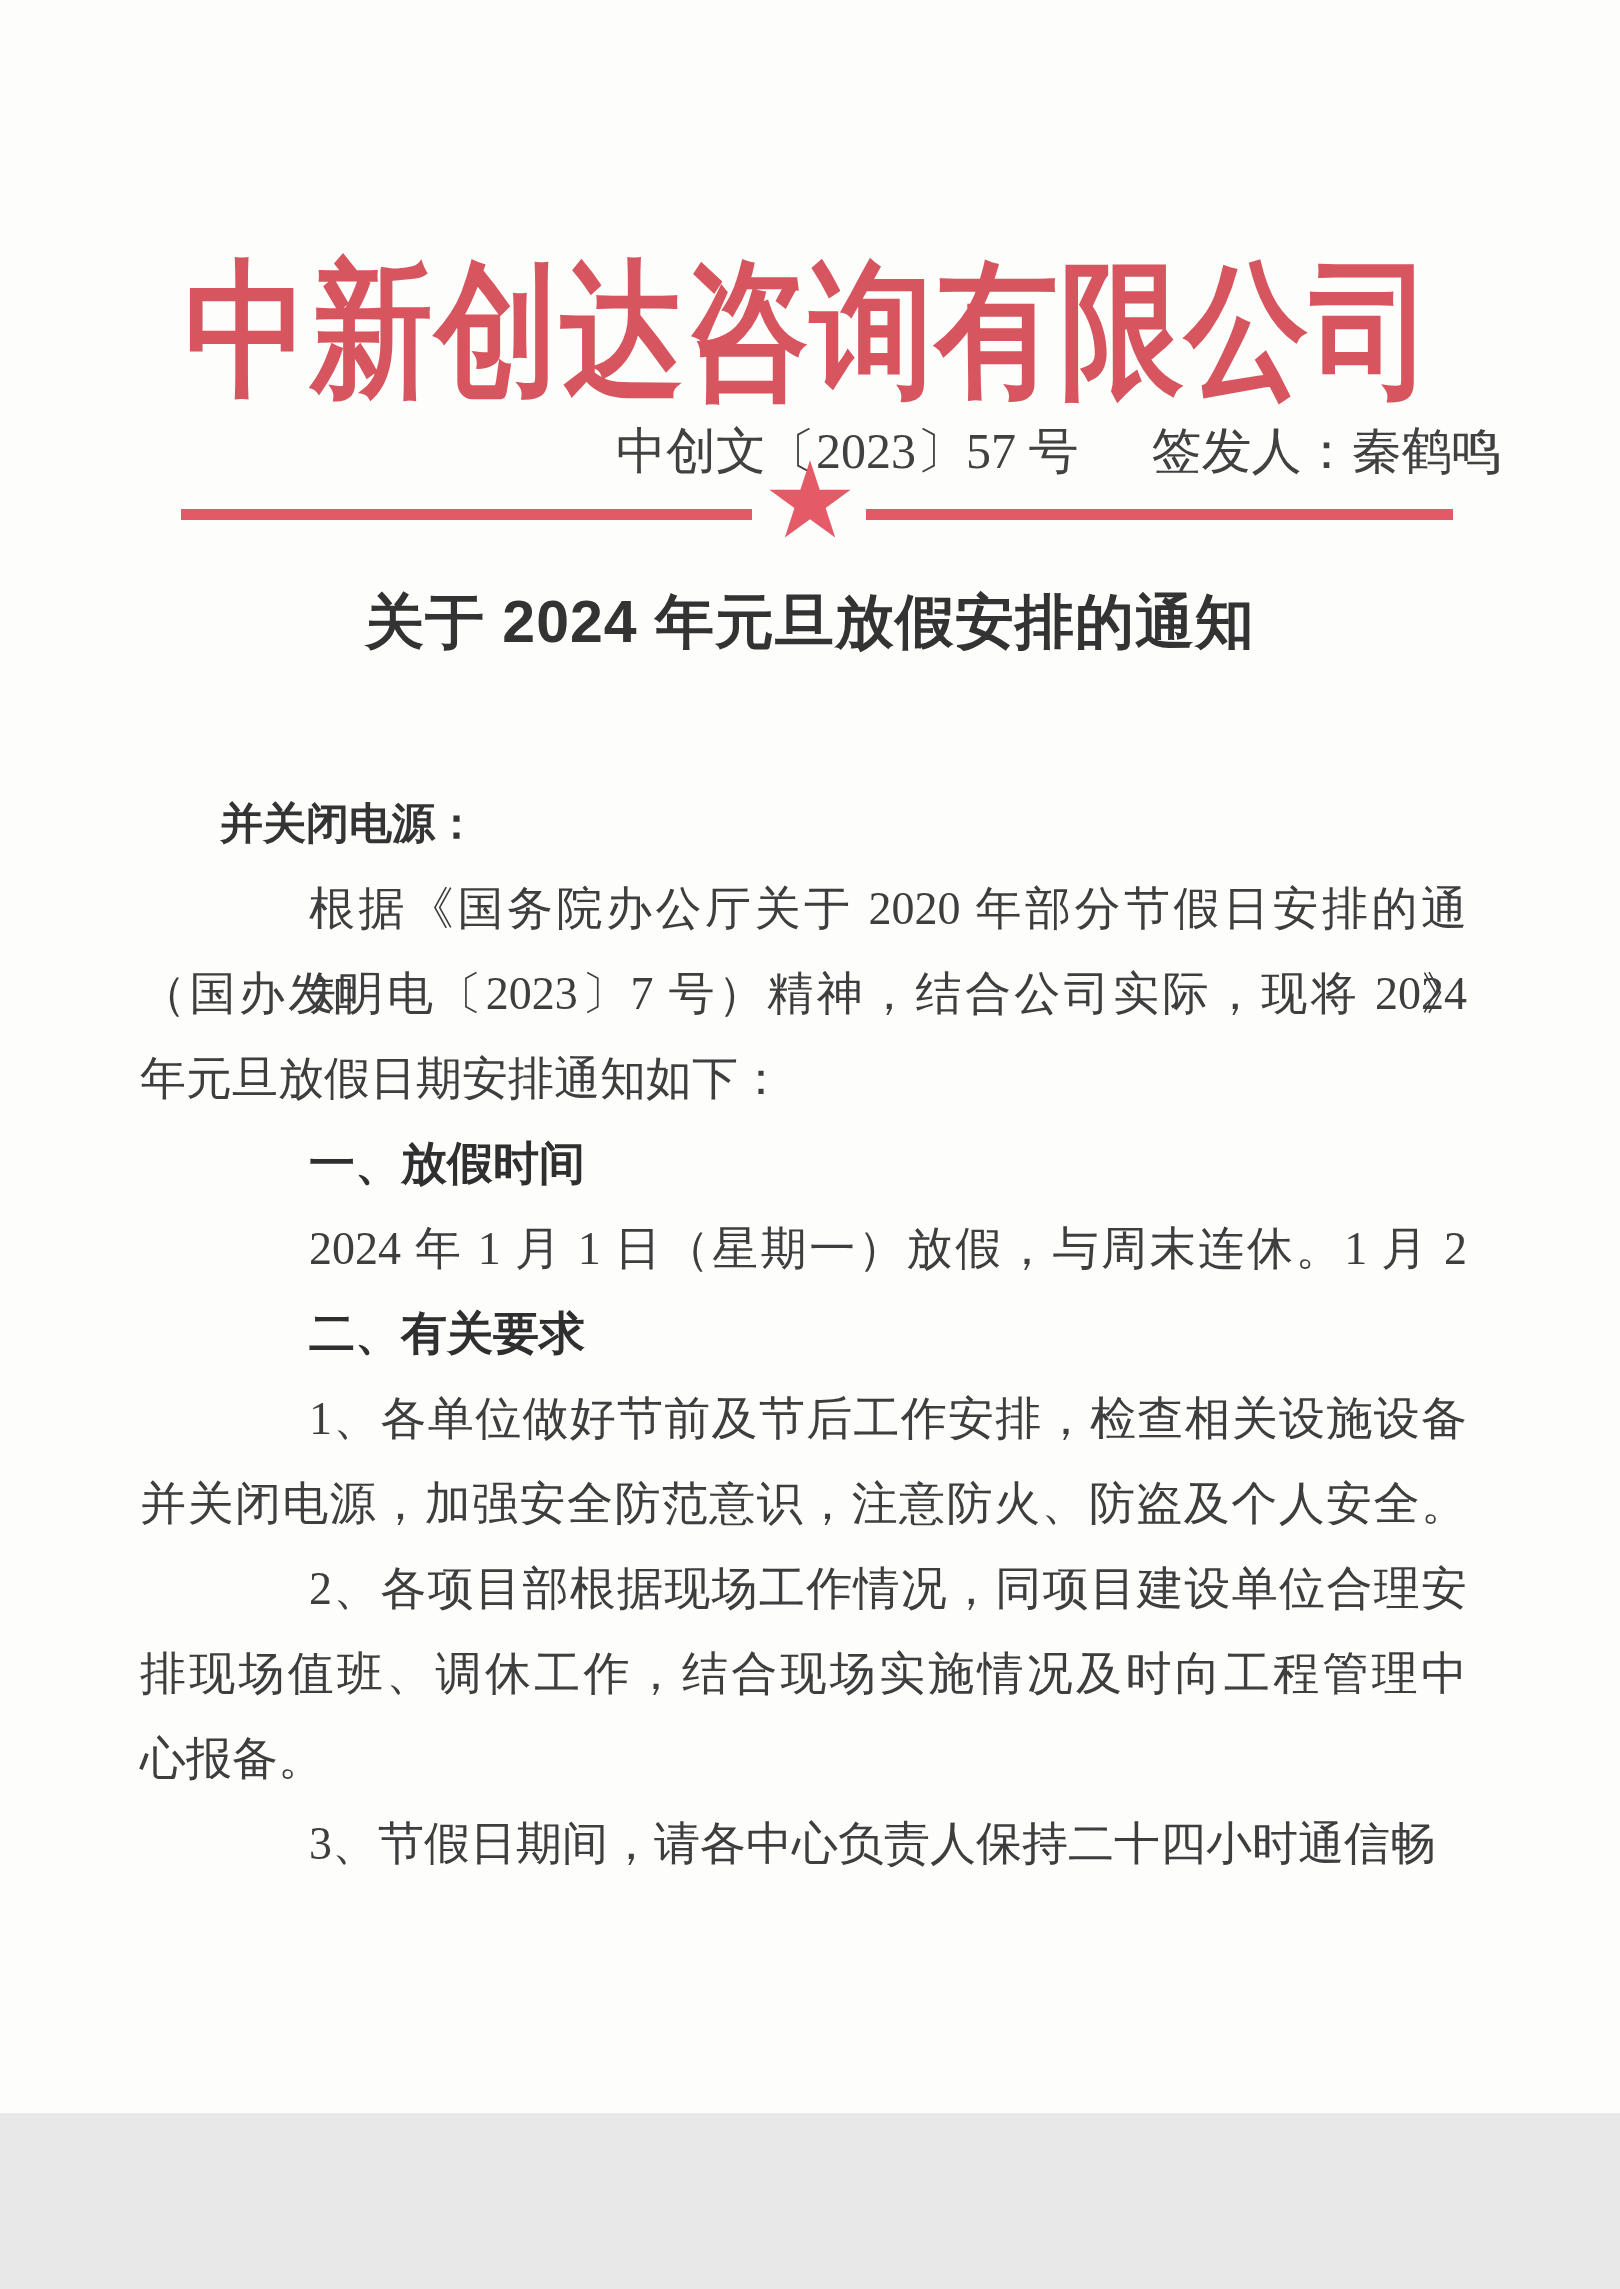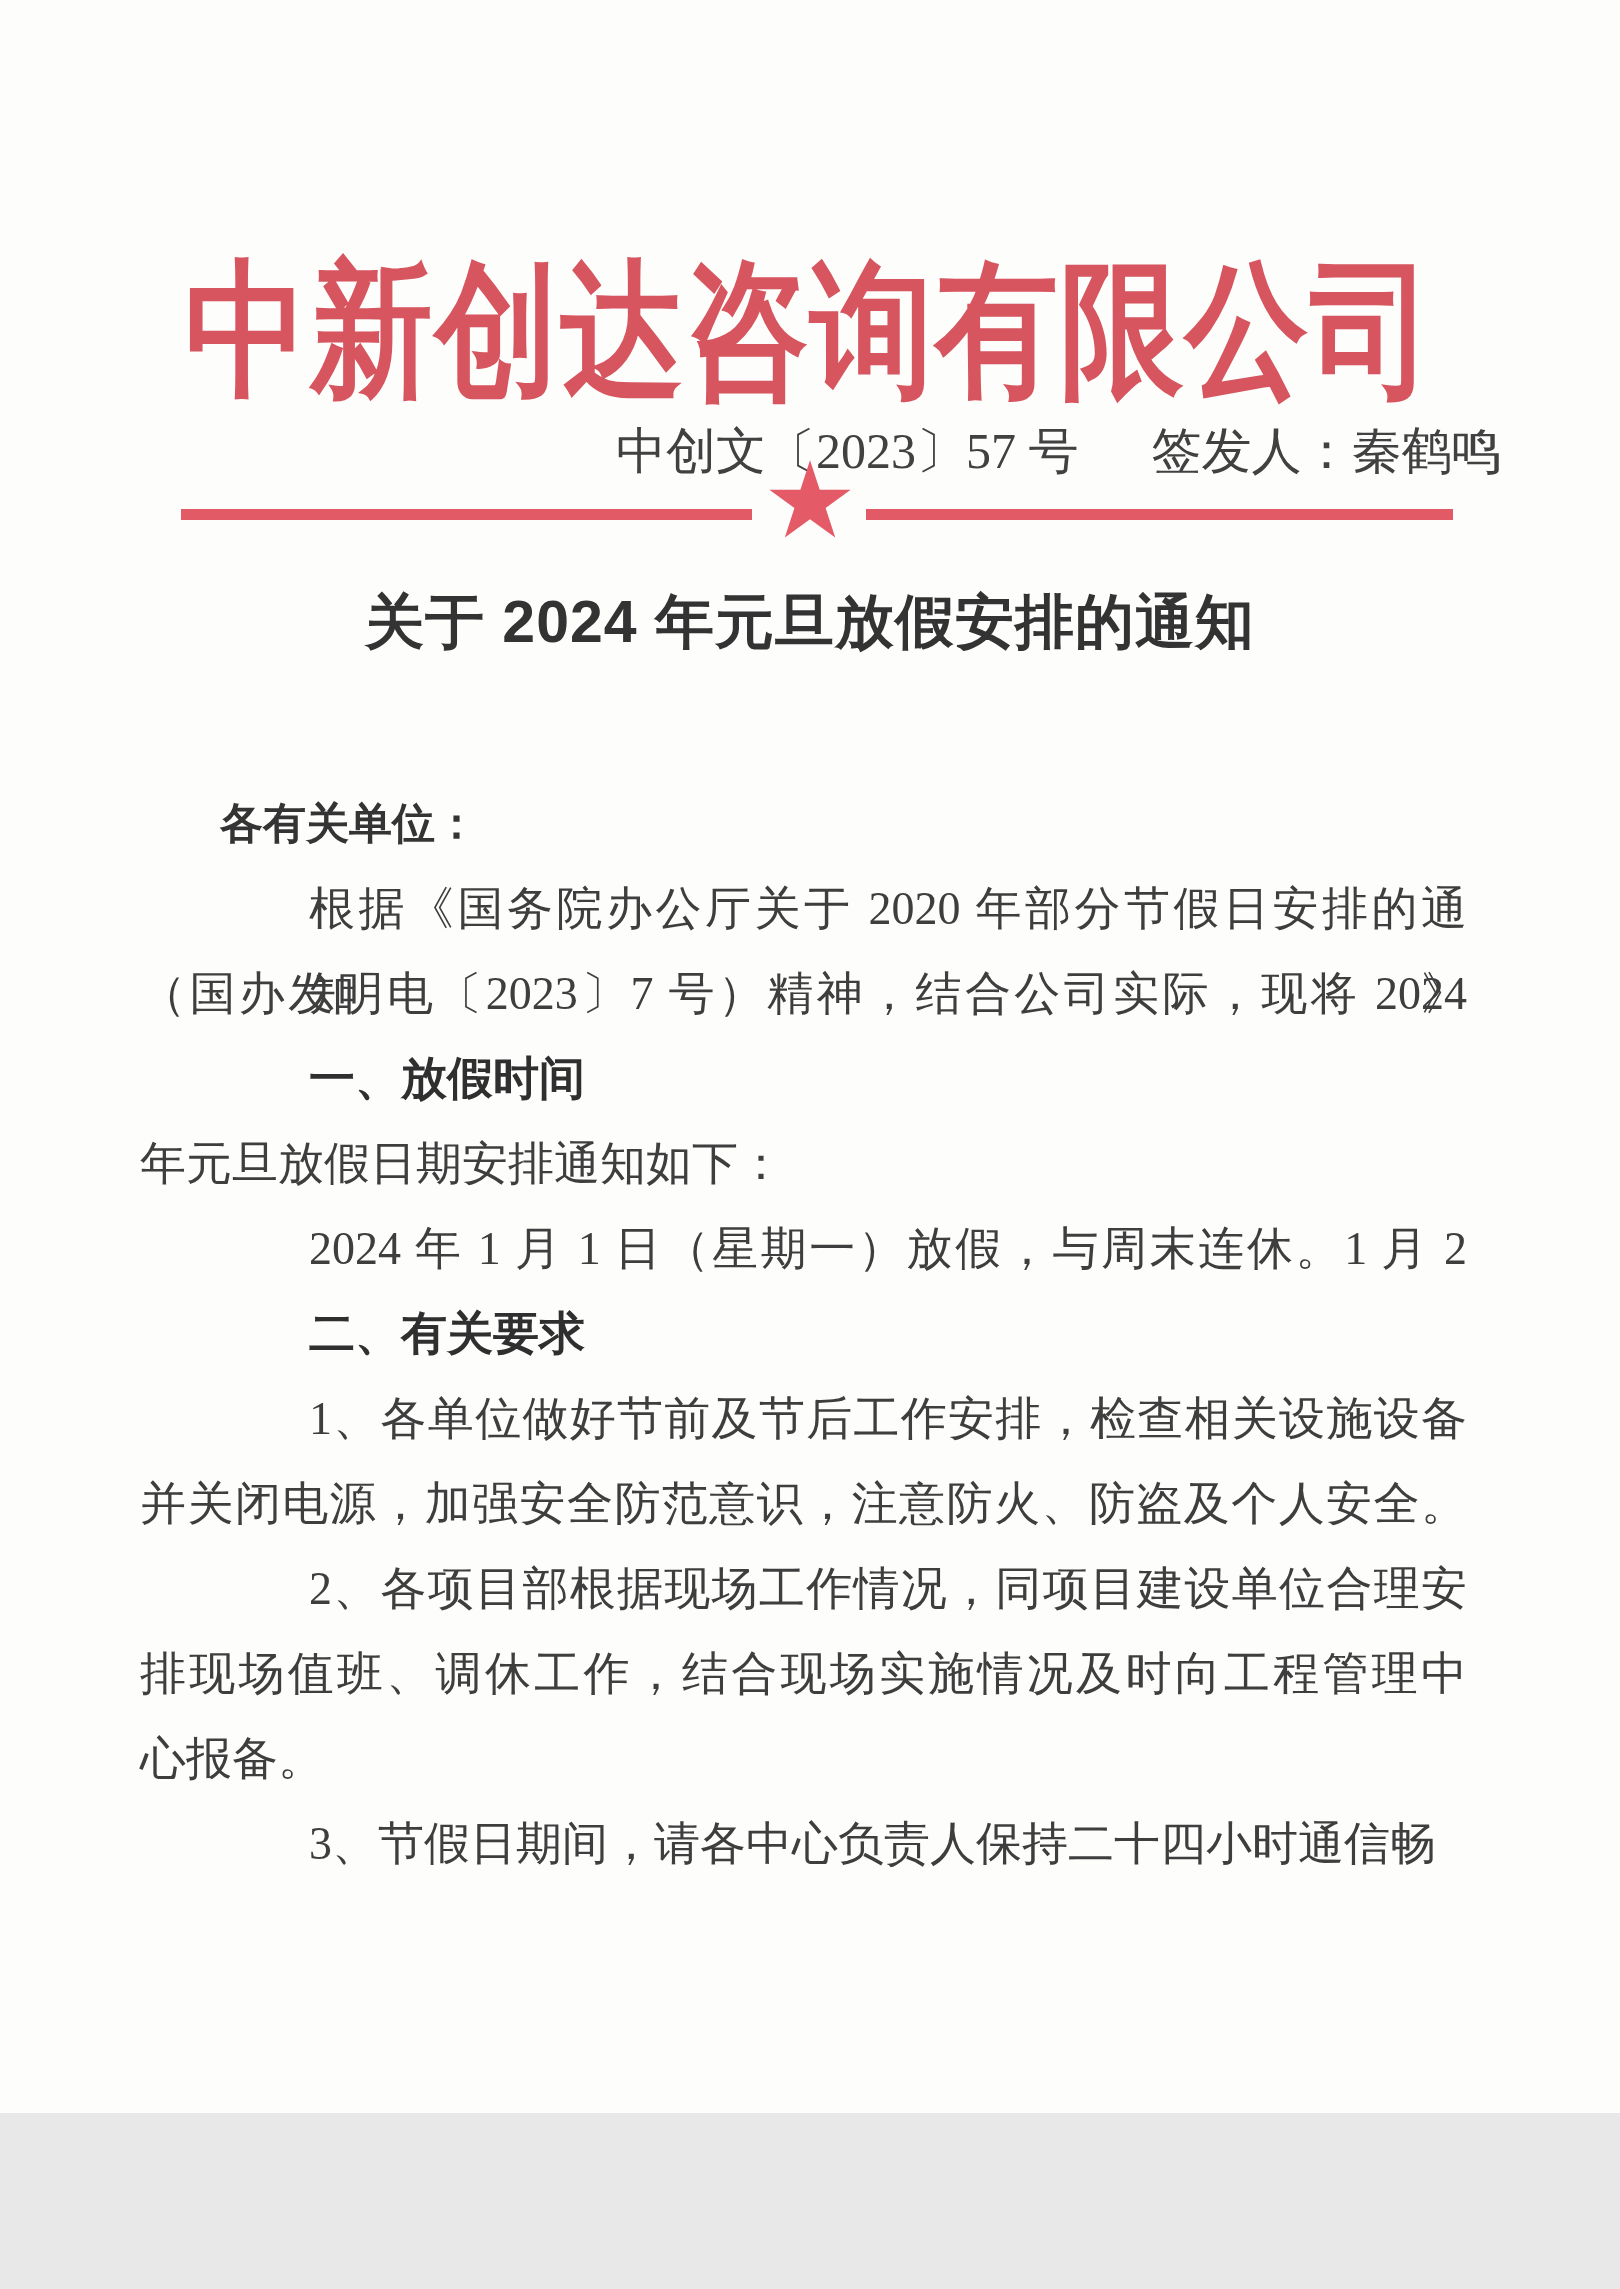"各有关单位：" div.line { text: 各有关单位 -> 并关闭电源 }
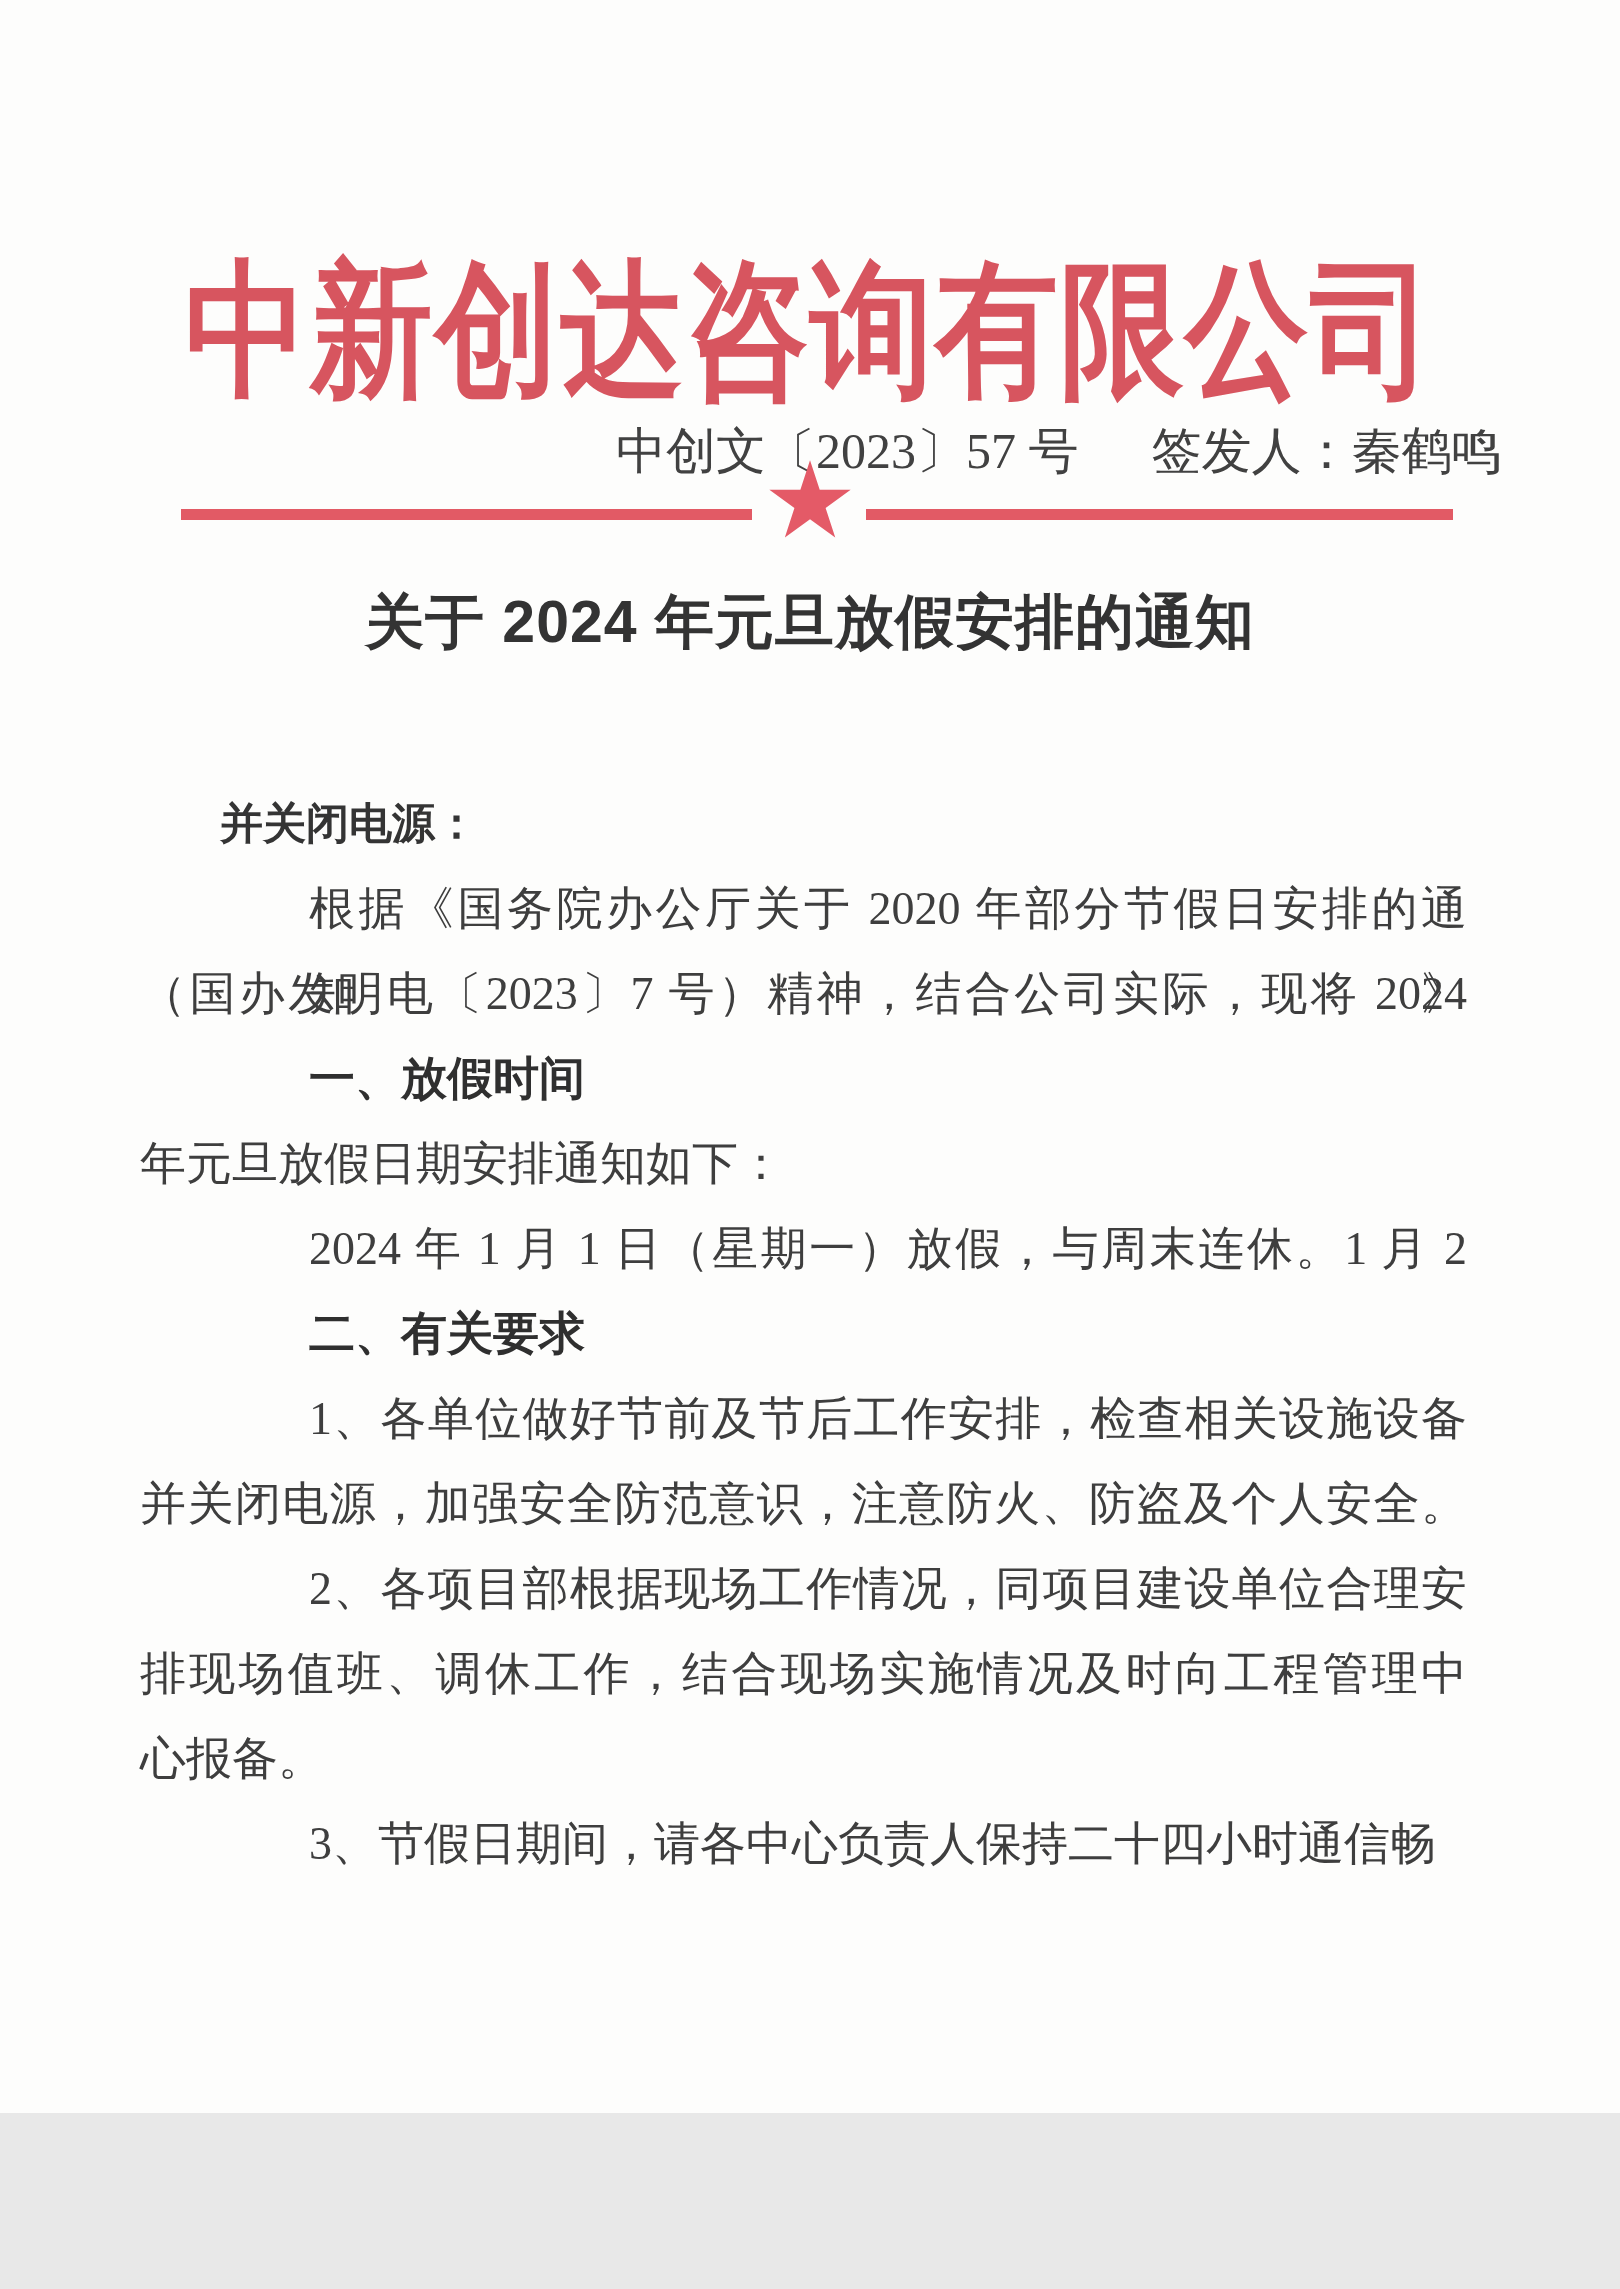"一、放假时间" div.line { order: before "年元旦放假日期安排通知如下：" -> after "年元旦放假日期安排通知如下：" }
